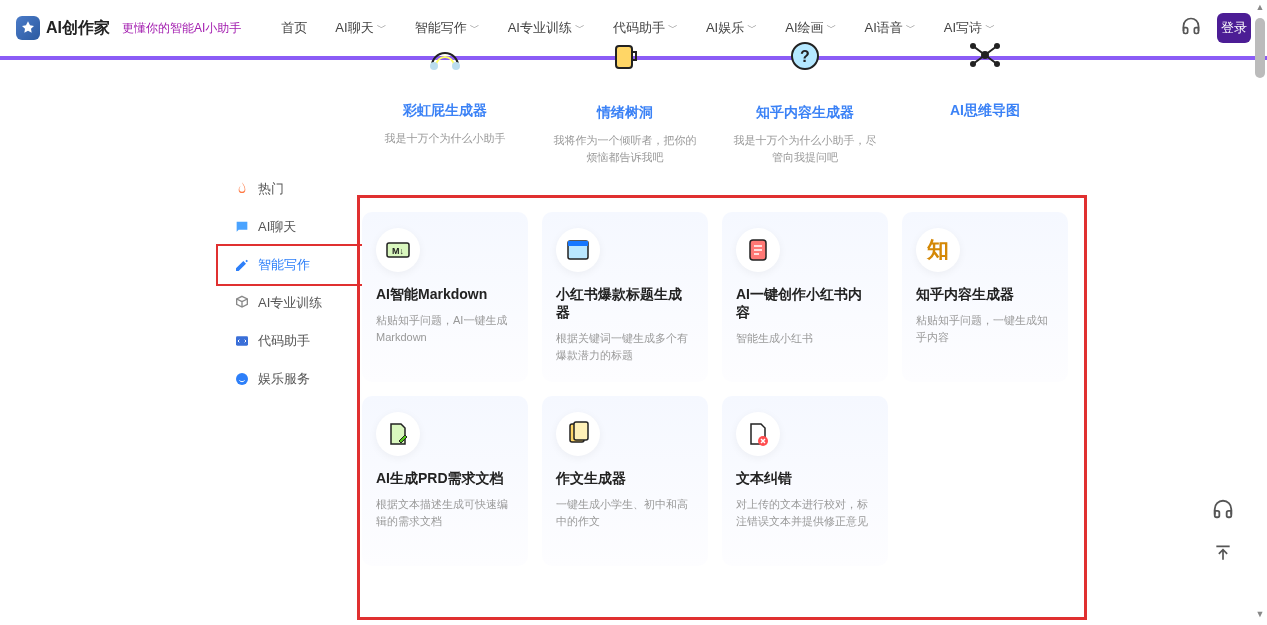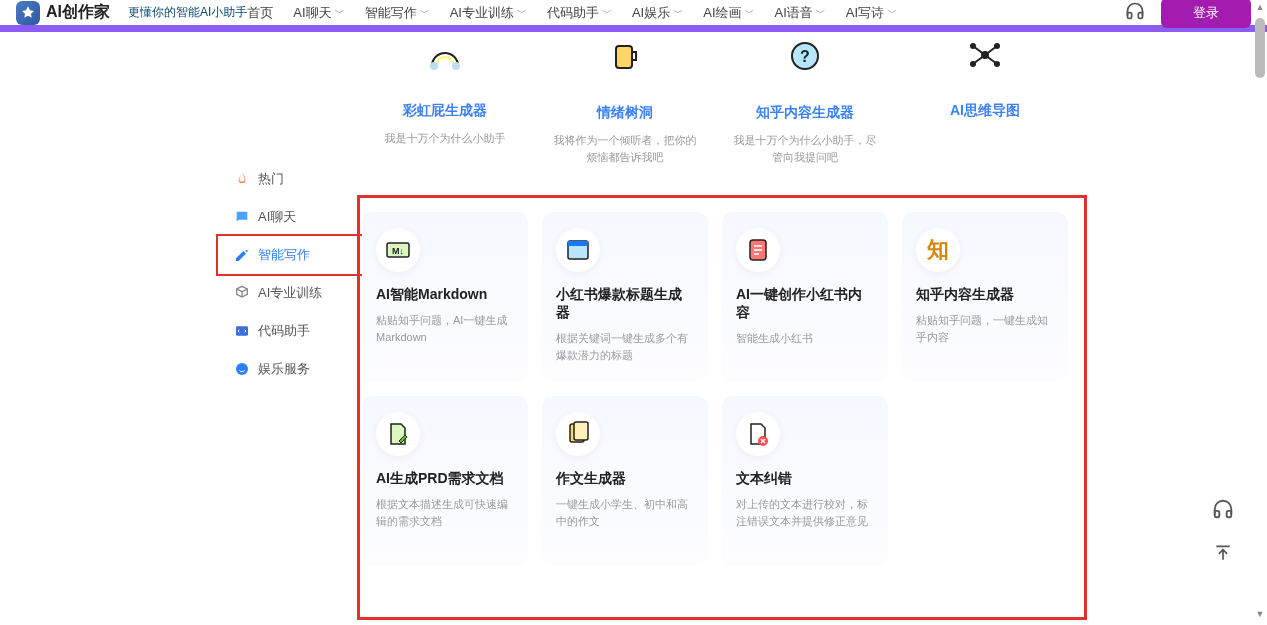"AI创作家" .header { border-bottom: 7px solid #8b5cf6 -> 4px solid #8b5cf6; height: 32px -> 60px }
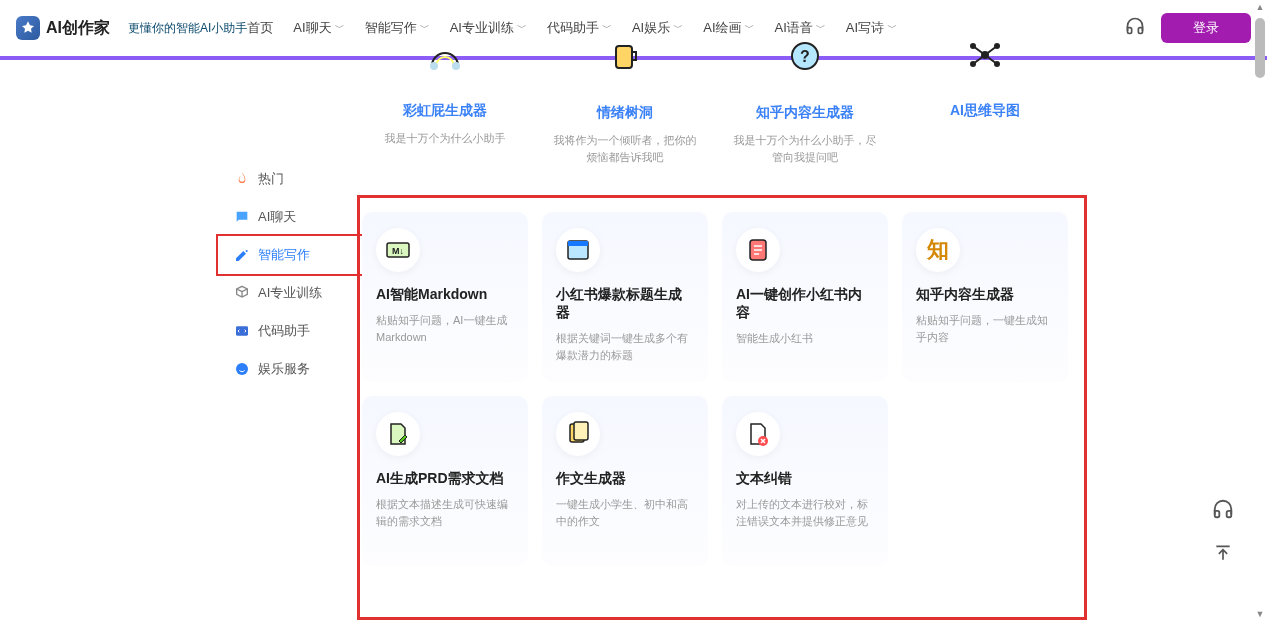"更懂你的智能AI小助手" .subtitle { color: #0c4a6e -> #a21caf; margin-left: 18px -> 12px }
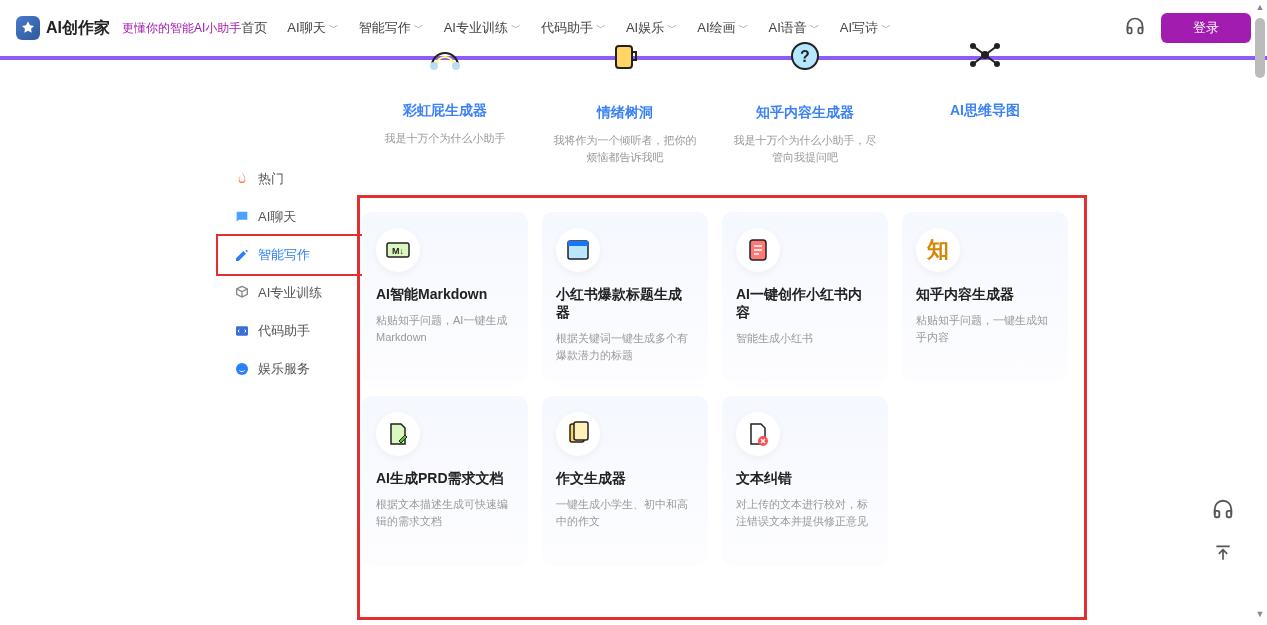"首页" .nav { gap: 20px -> 28px; margin-left: none -> 40px }
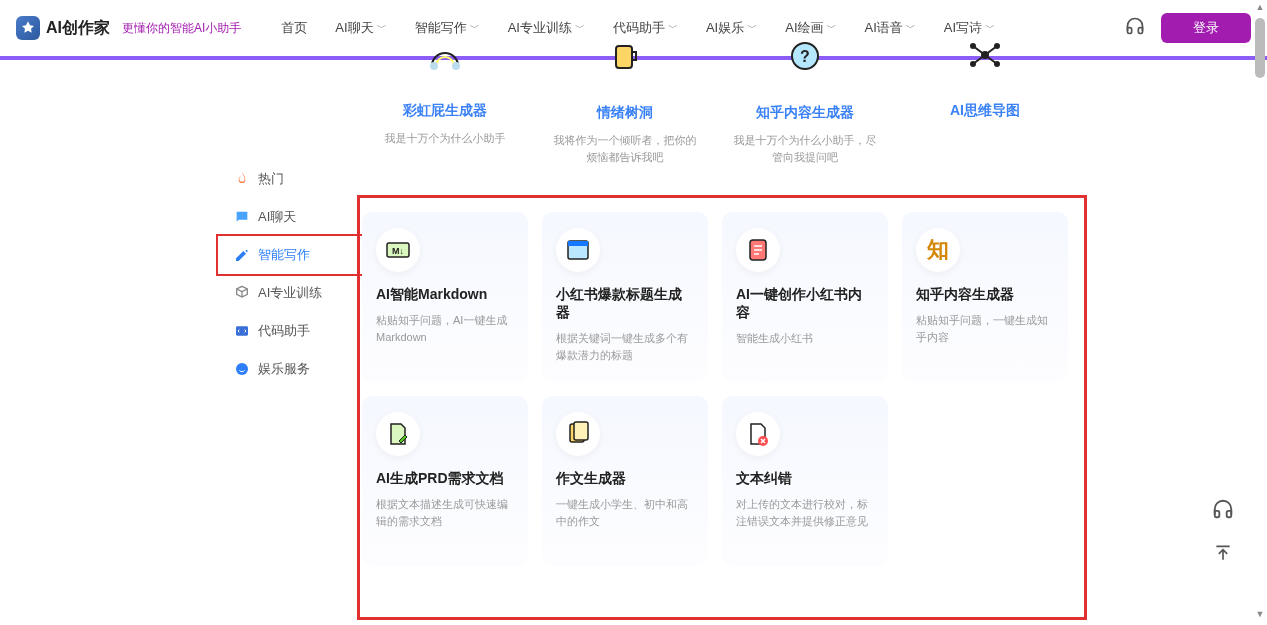"登录" .login-btn { background: #a21caf -> #4c1d95; padding: 6px 32px -> 6px 4px }
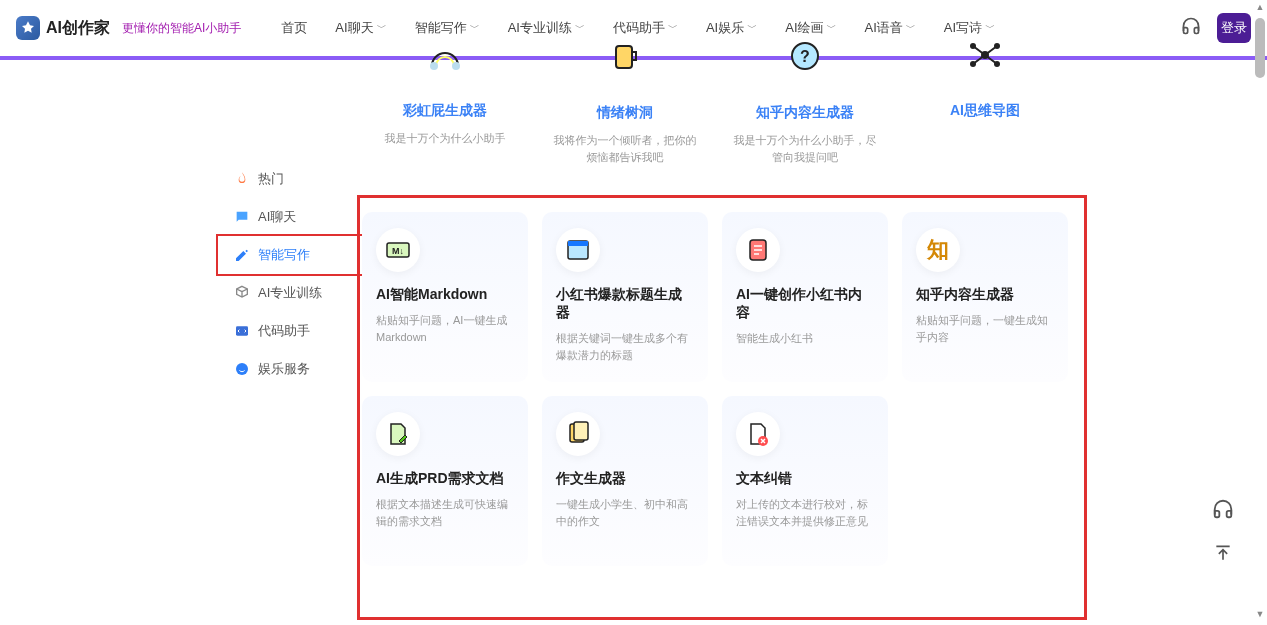"热门" .sidebar { top: 160px -> 170px }
